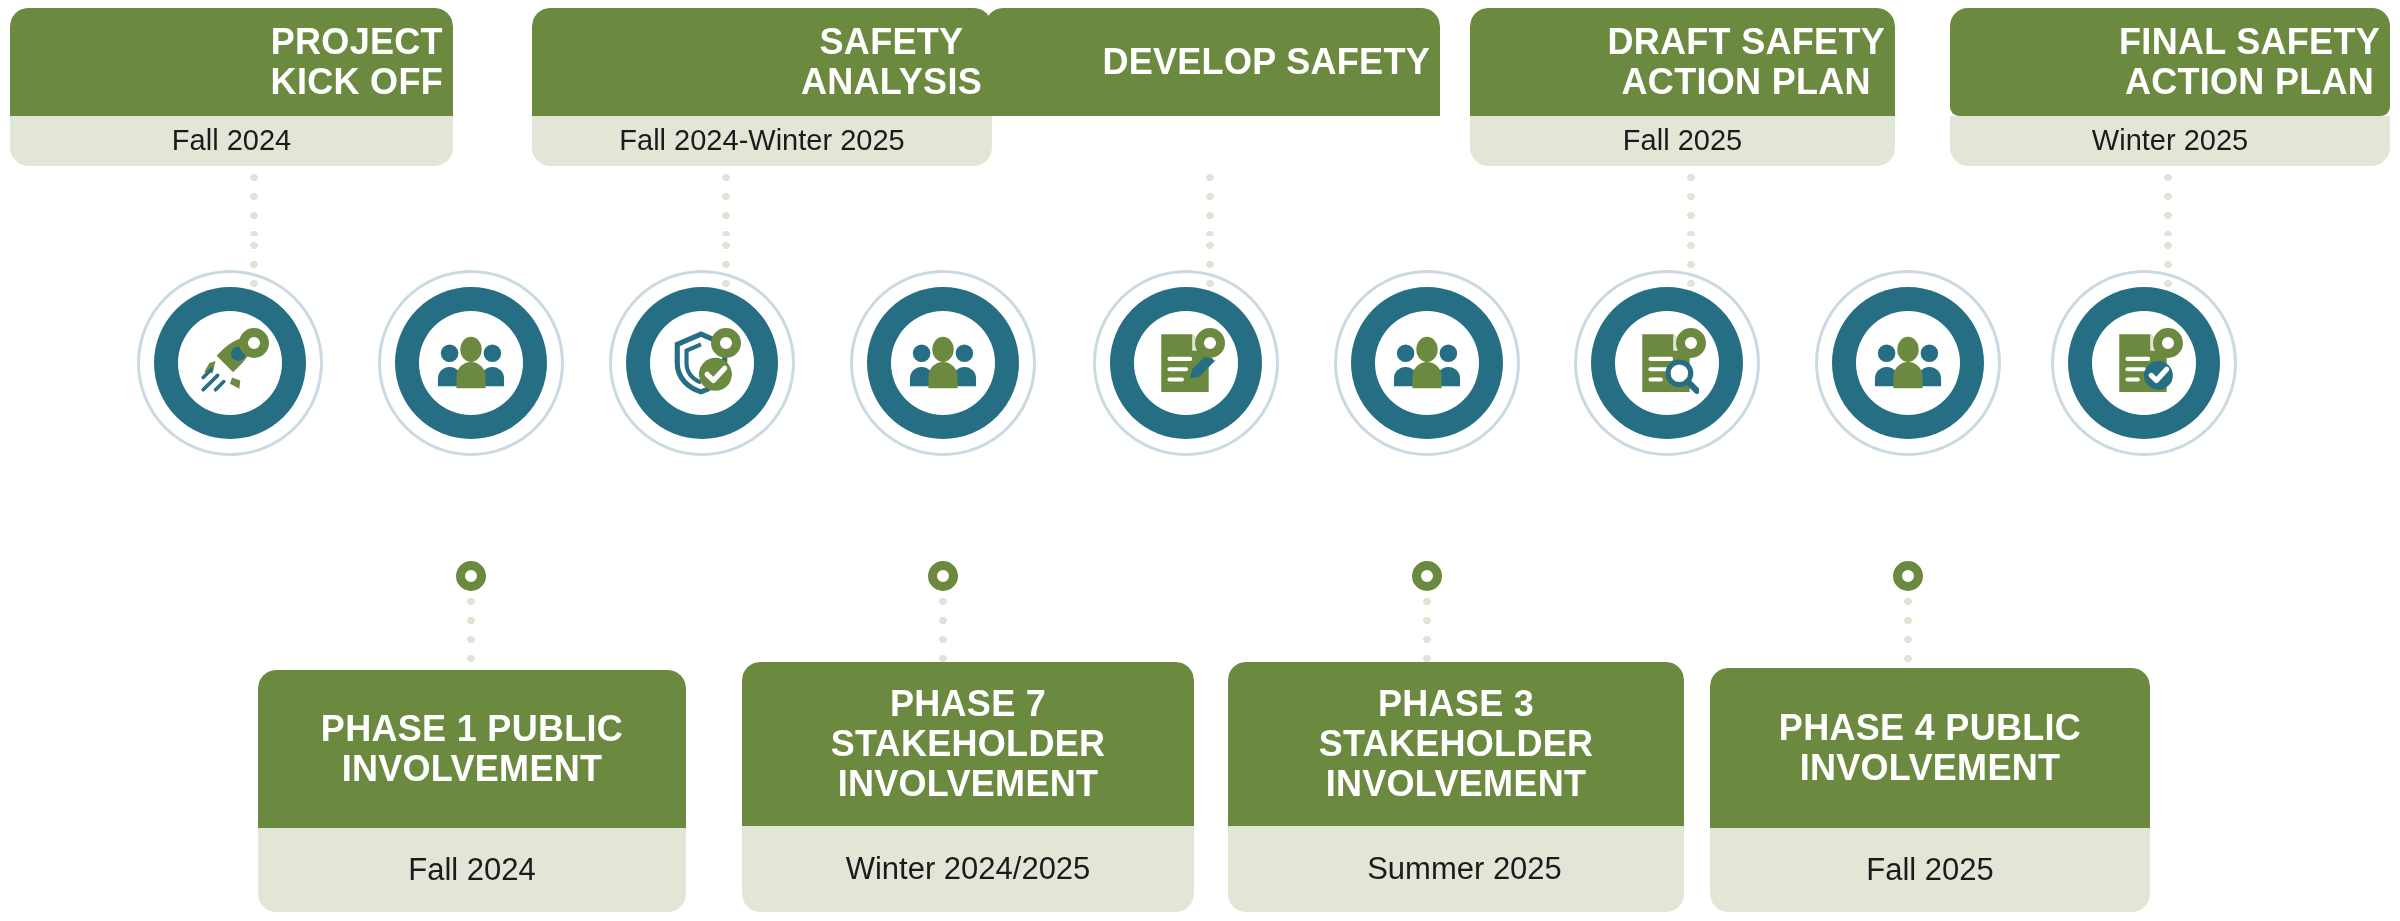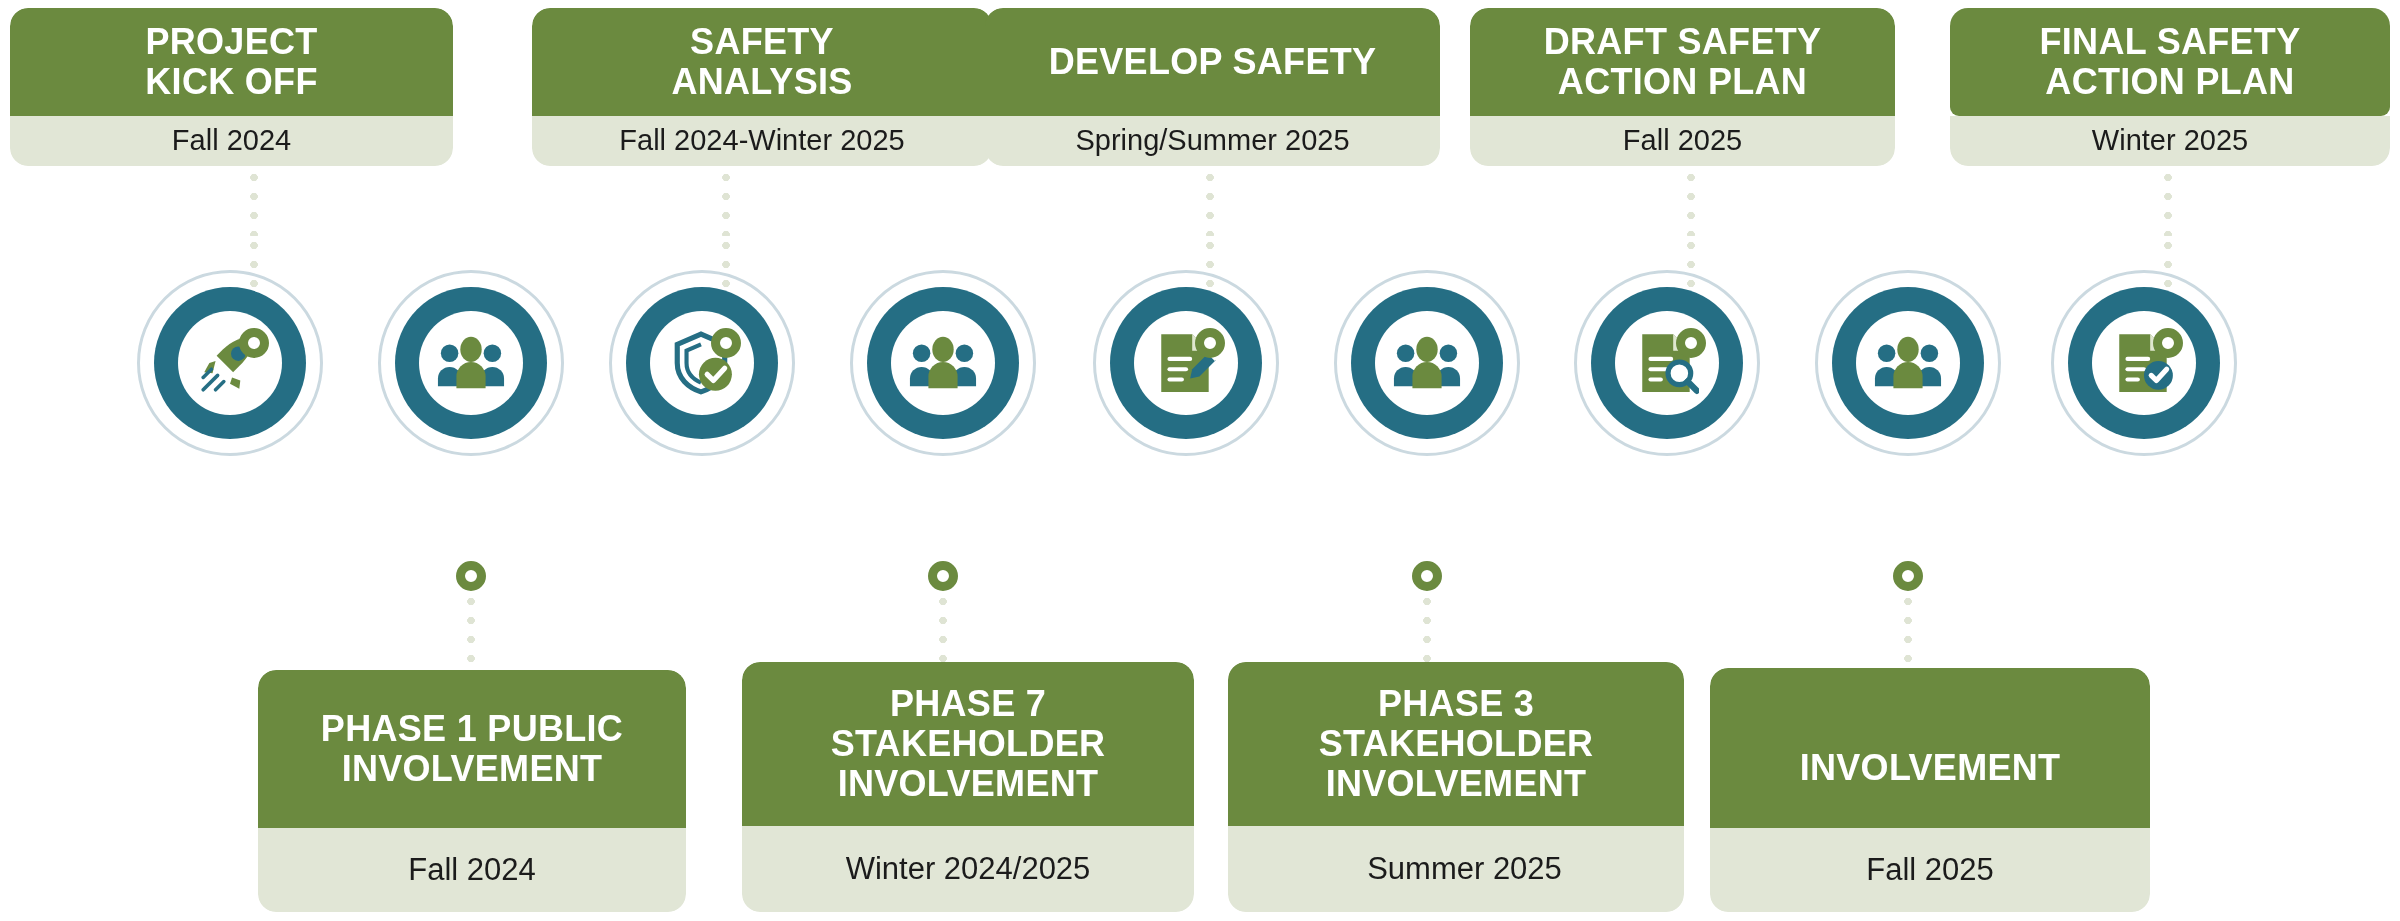"PROJECT" .card.top .title { justify-content: none -> flex-end }
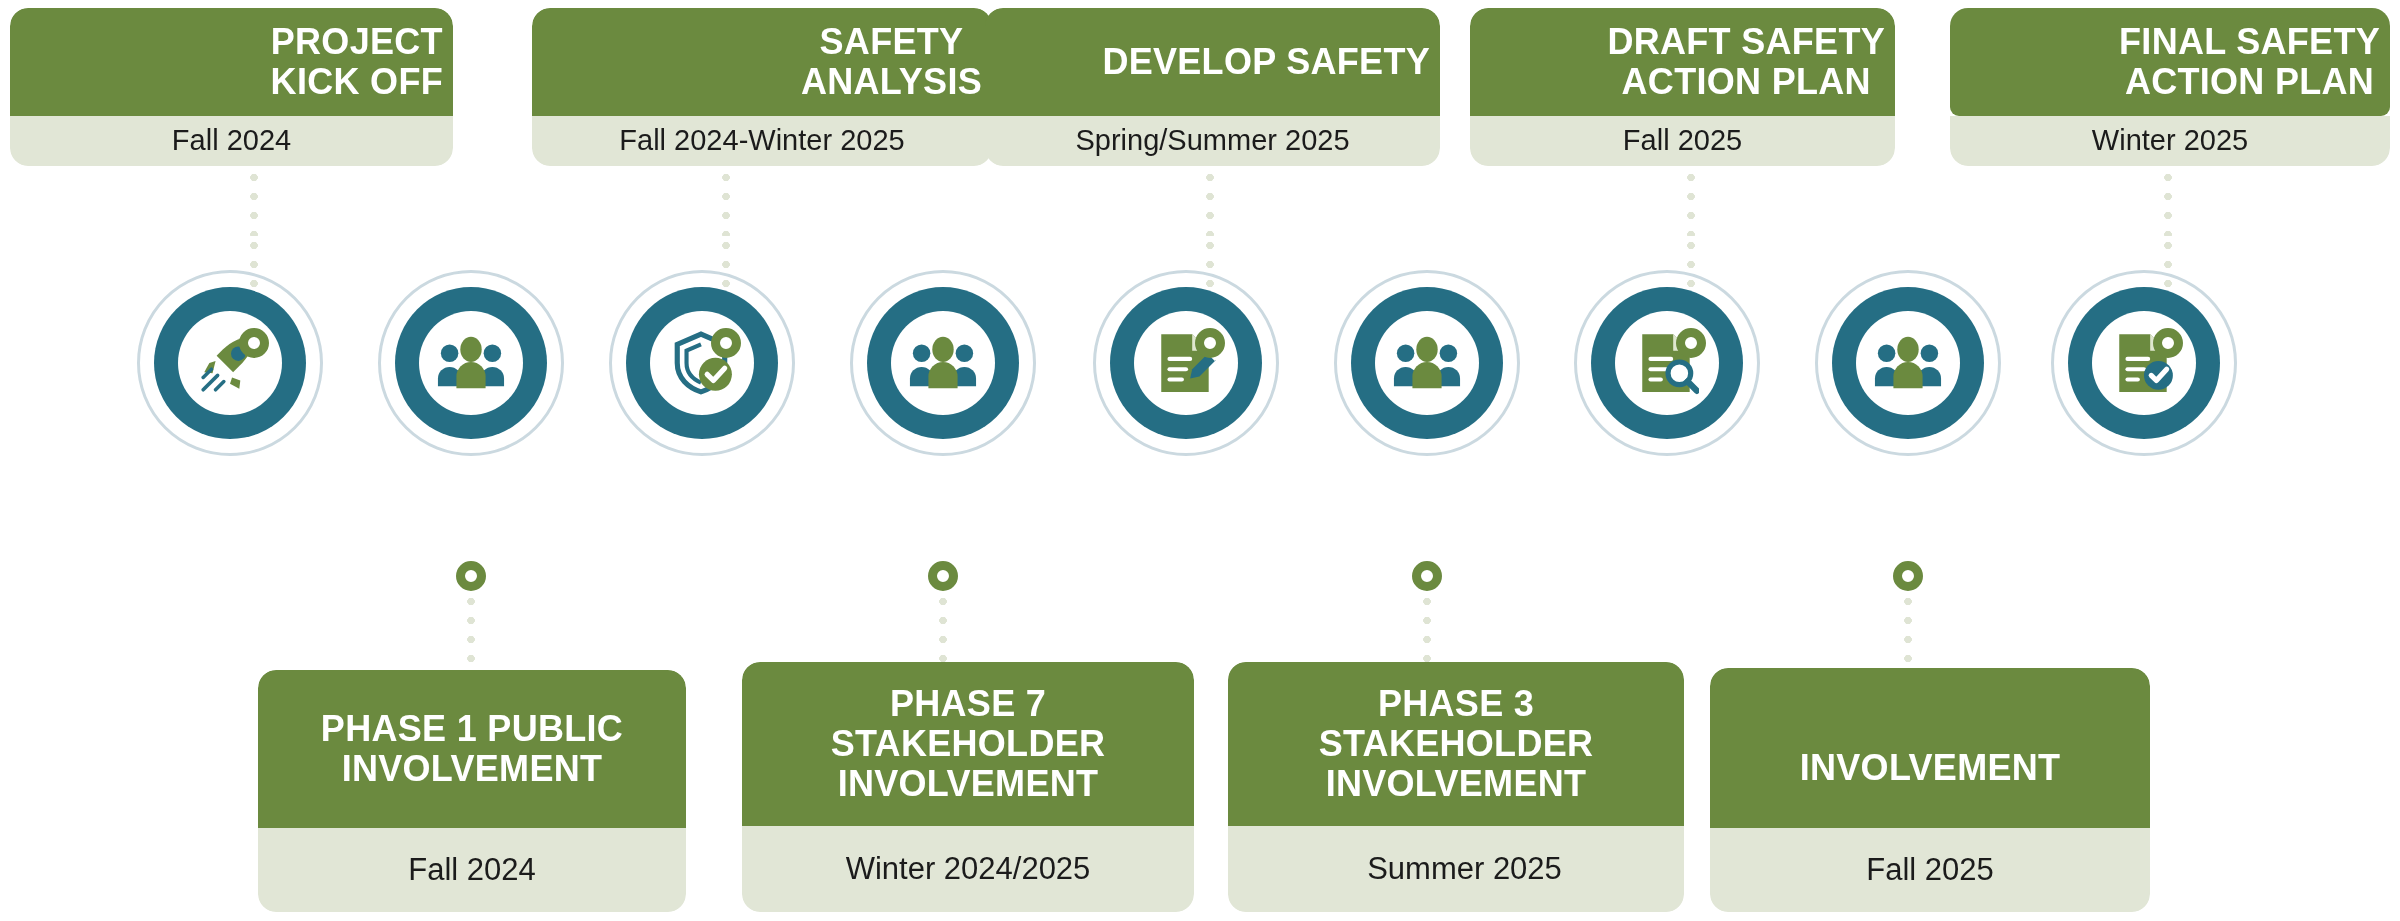"Spring/Summer 2025" div.date { html: <div>Spring/Summer 2025</div> -> none }
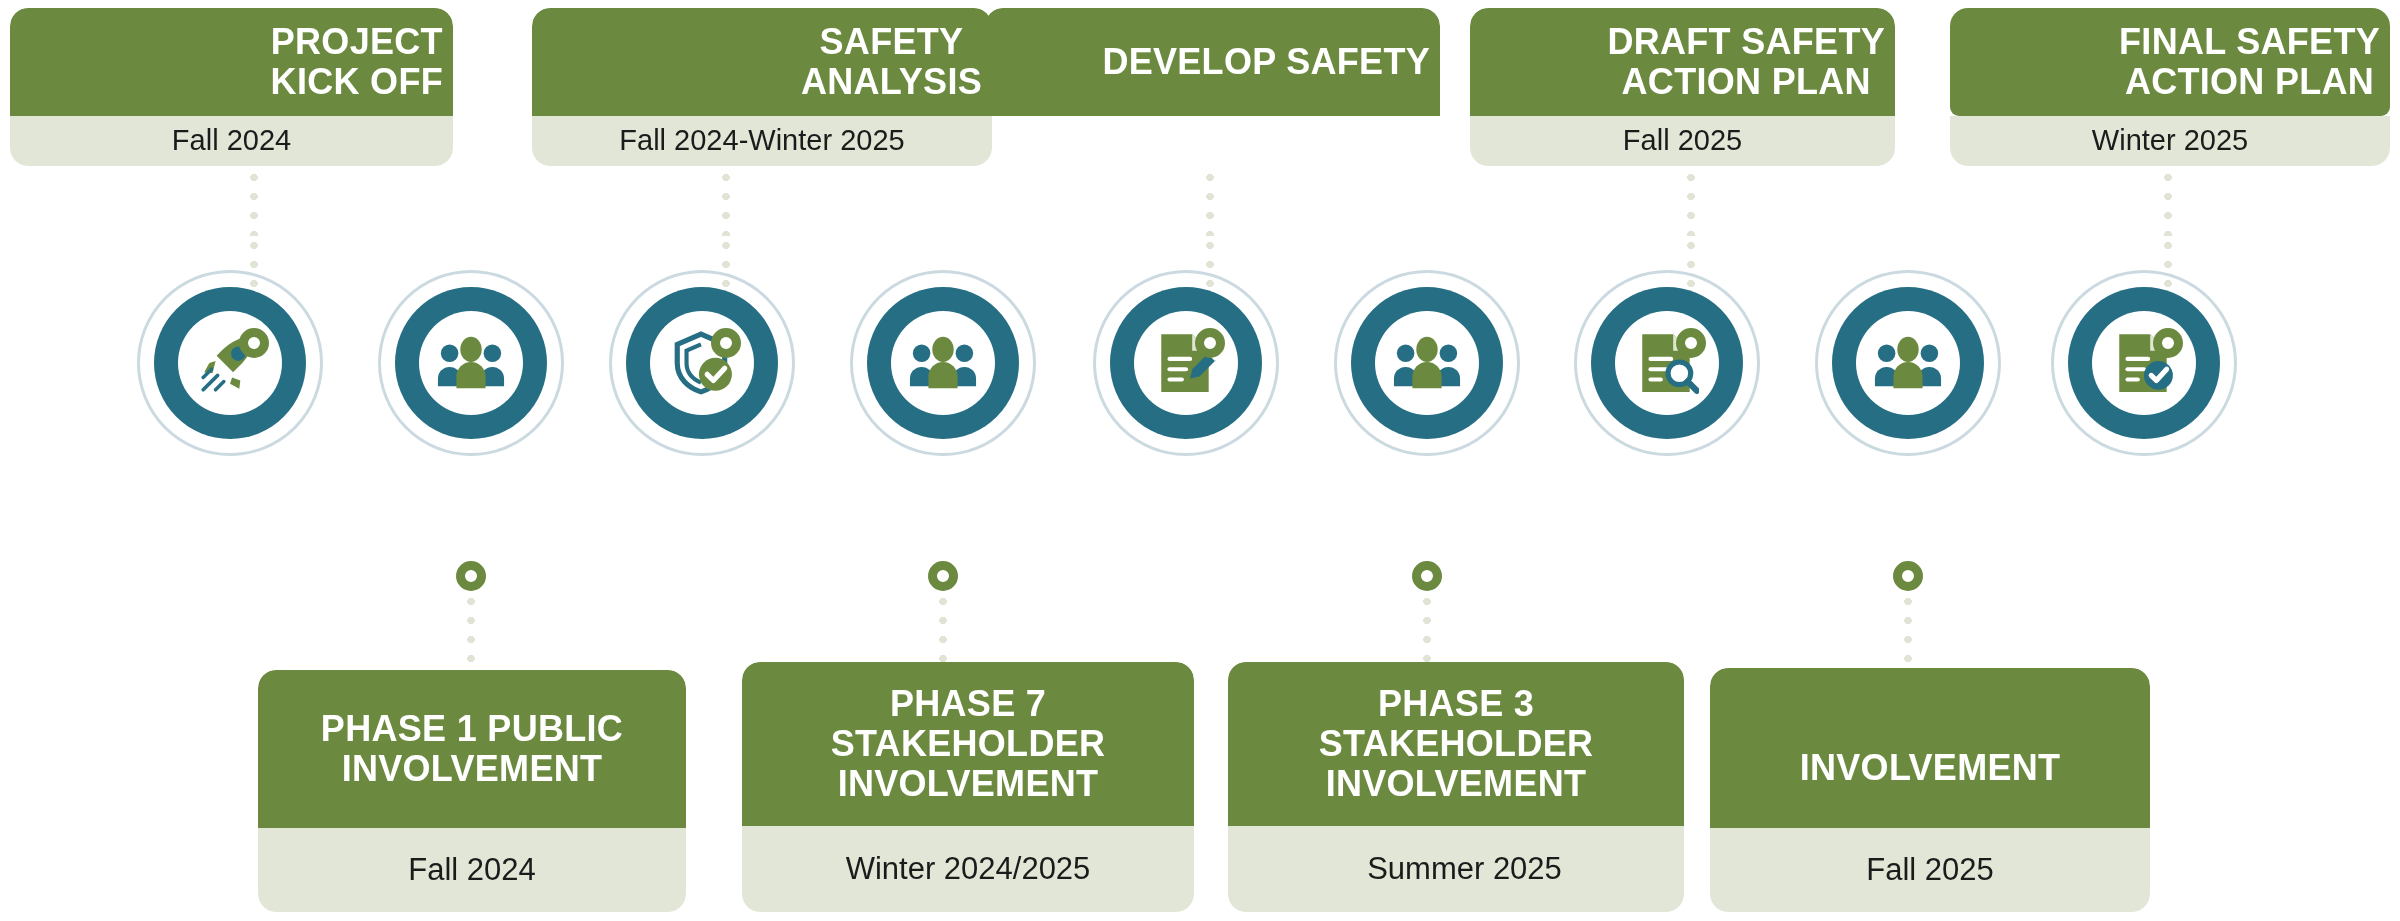"PHASE 4 PUBLIC" span { html: none -> <span>PHASE 4 PUBLIC</span> }
